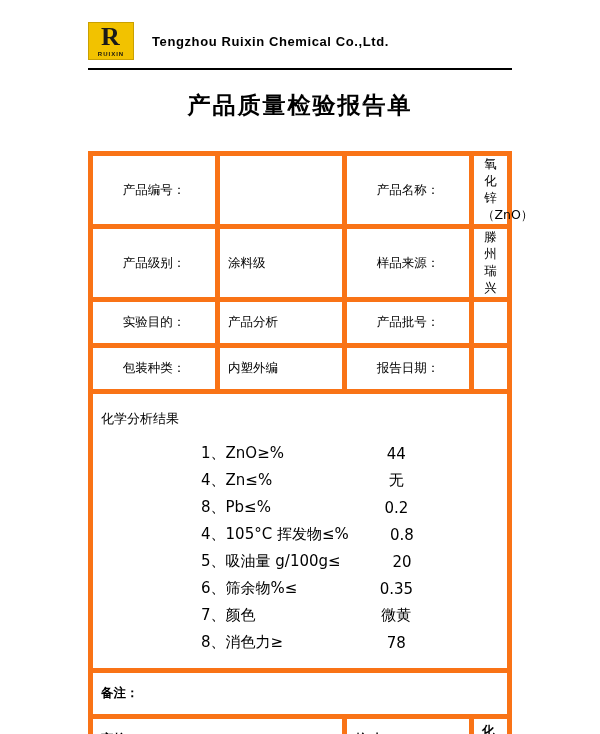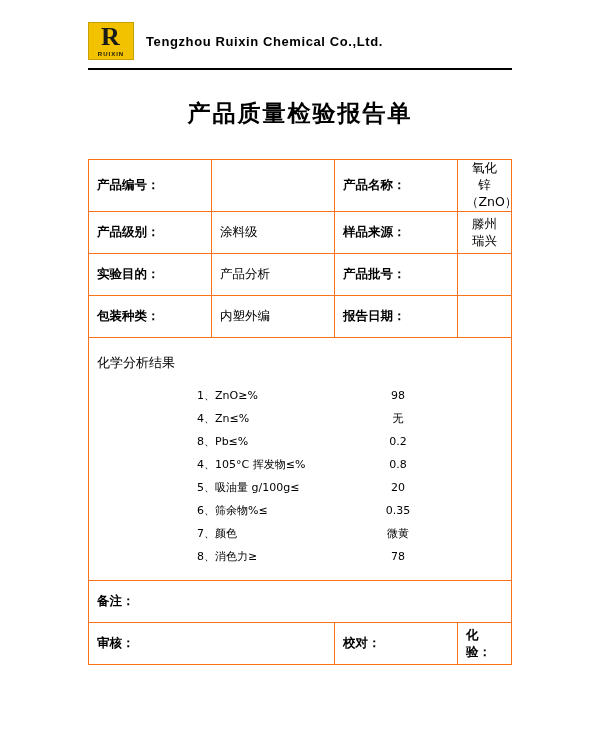"Tengzhou Ruixin Chemical Co.,Ltd." .company-en { margin-left: 12px -> 18px }
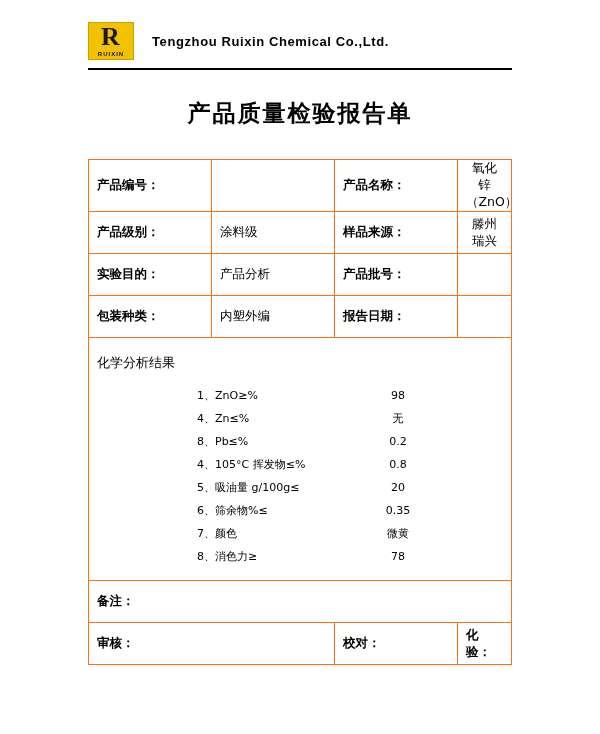"产品质量检验报告单" .doc-title { margin-top: 28px -> 20px }
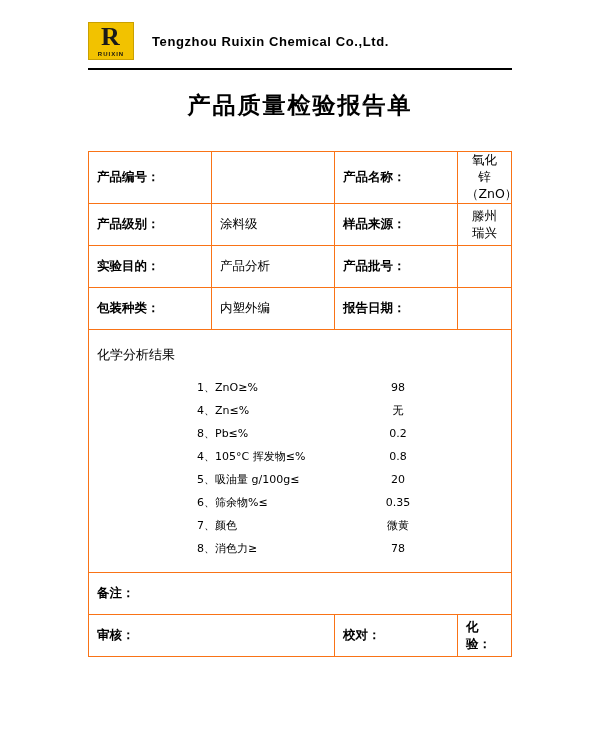"氧化锌（ZnO）" table.report td { border: 1px solid #f97316 -> 5px solid #f97316 }
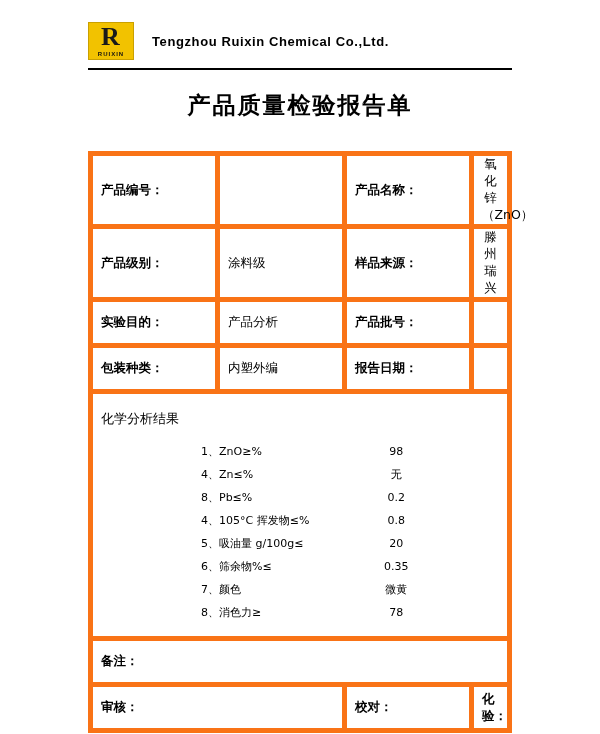"产品编号：" td.lbl { font-weight: bold -> normal; text-align: left -> center }
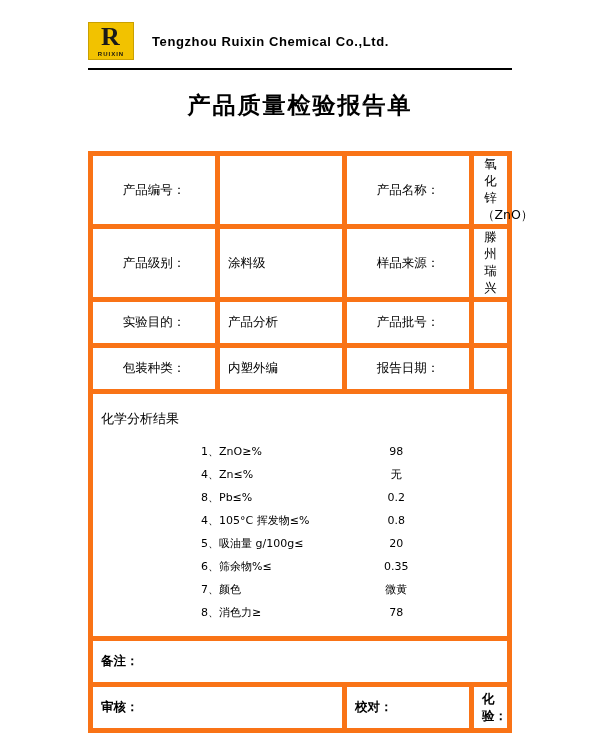"1、ZnO≥%" .res-row { font-size: 11px -> 15px }
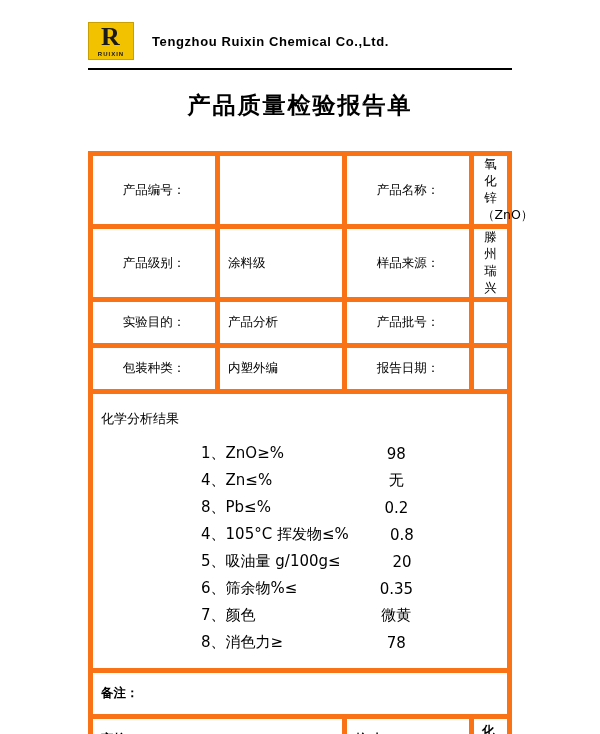"98" div.res-val { text: 98 -> 44 }
